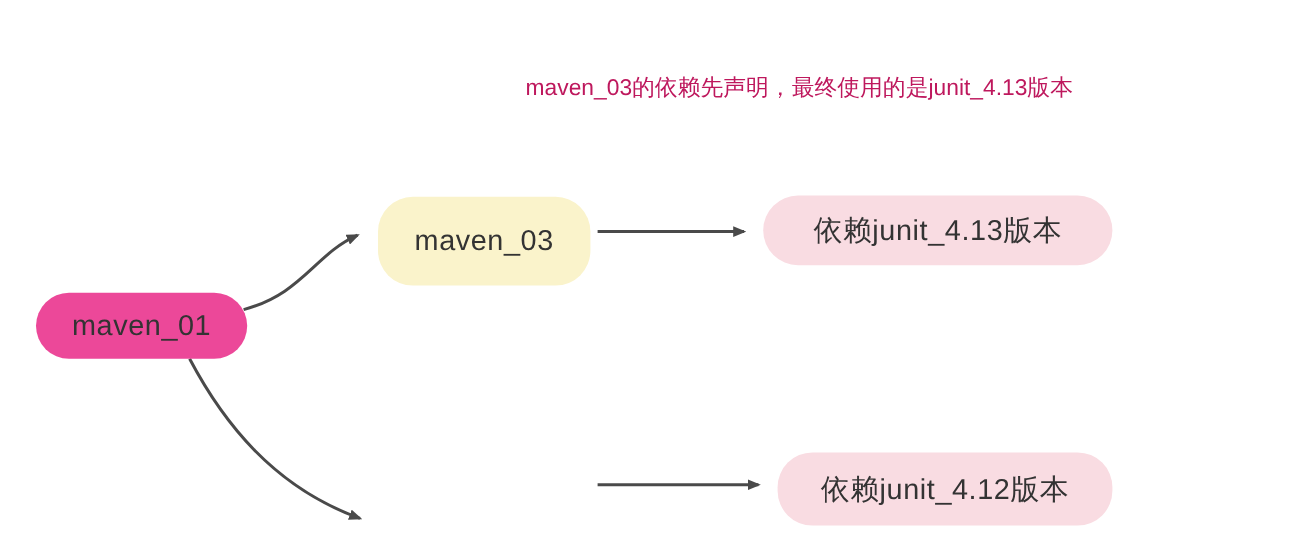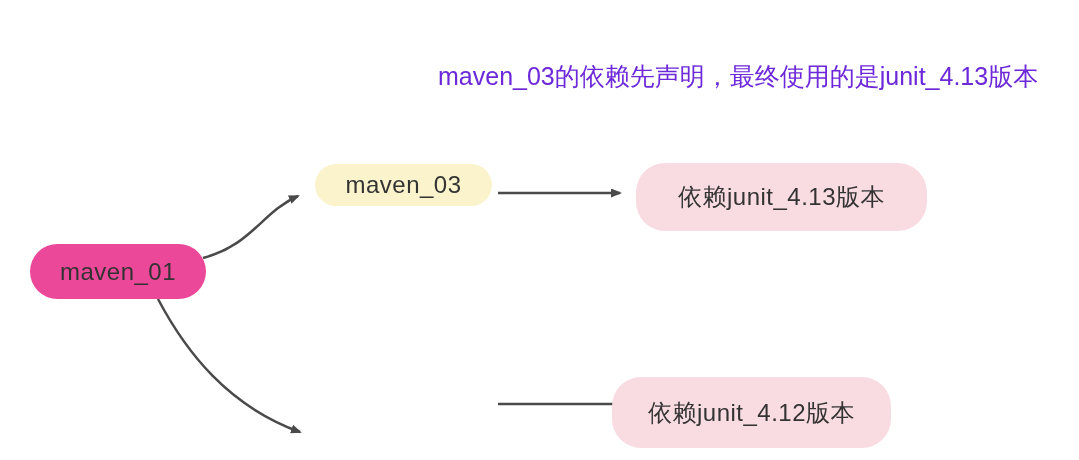"maven_03的依赖先声明，最终使用的是junit_4.13版本" .diagram-title { color: #6d28d9 -> #be185d; font-size: 25px -> 19px }
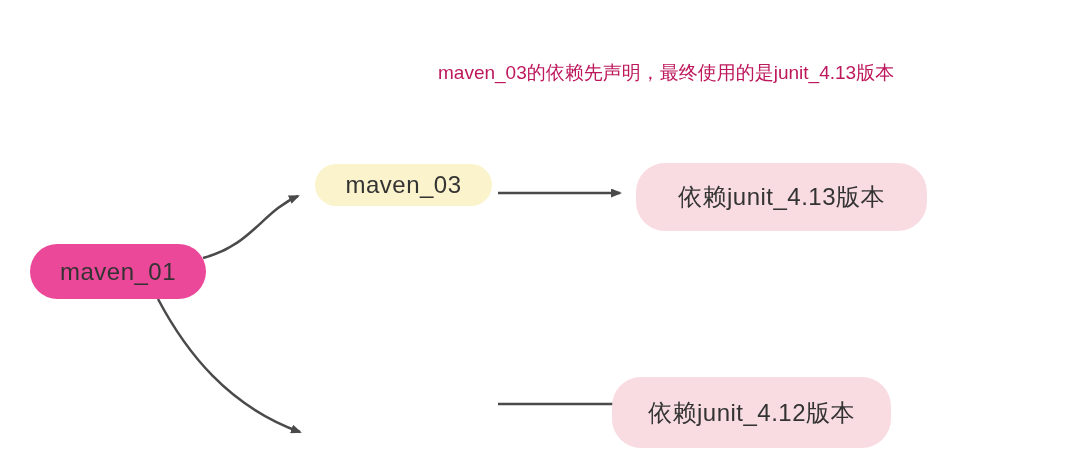"maven_03" div.node { height: 42px -> 74px }
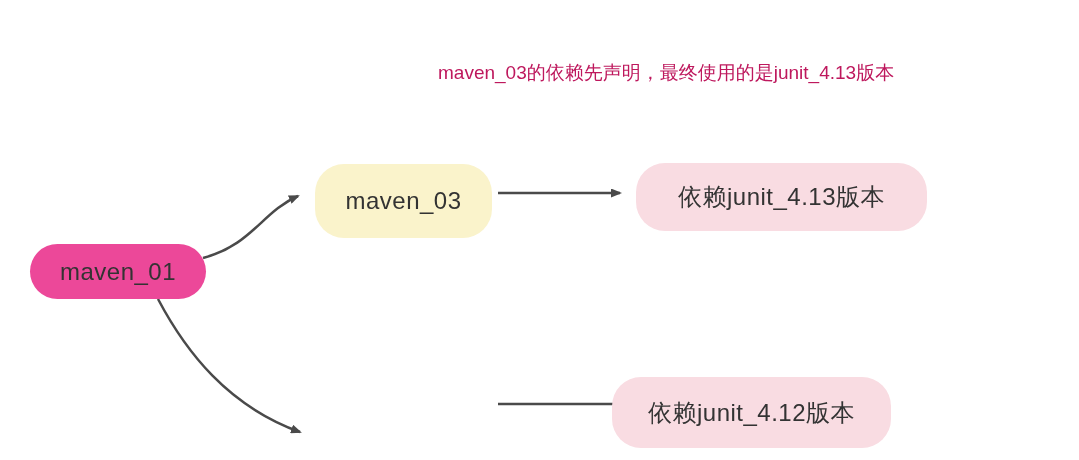"依赖junit_4.13版本" div.node { height: 68px -> 58px }
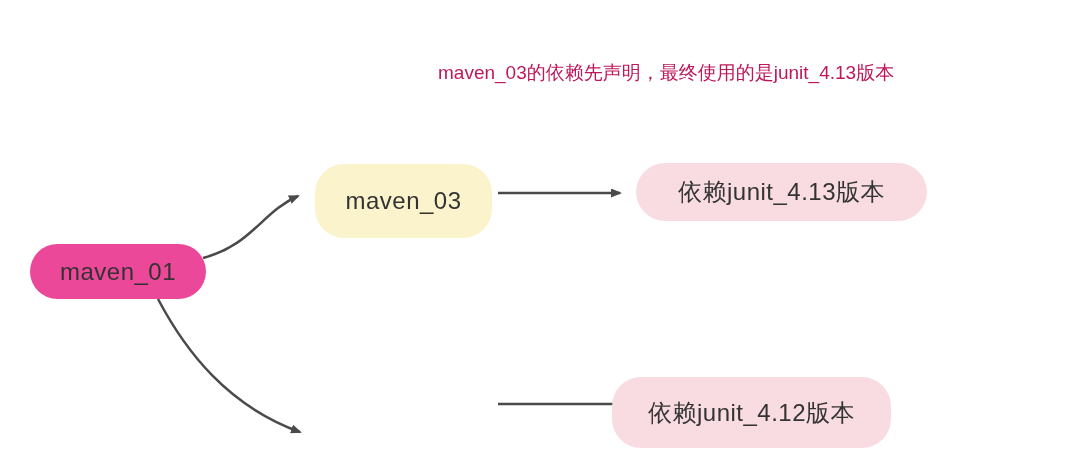"依赖junit_4.12版本" div.node { height: 71px -> 61px; left: 612px -> 648px }
